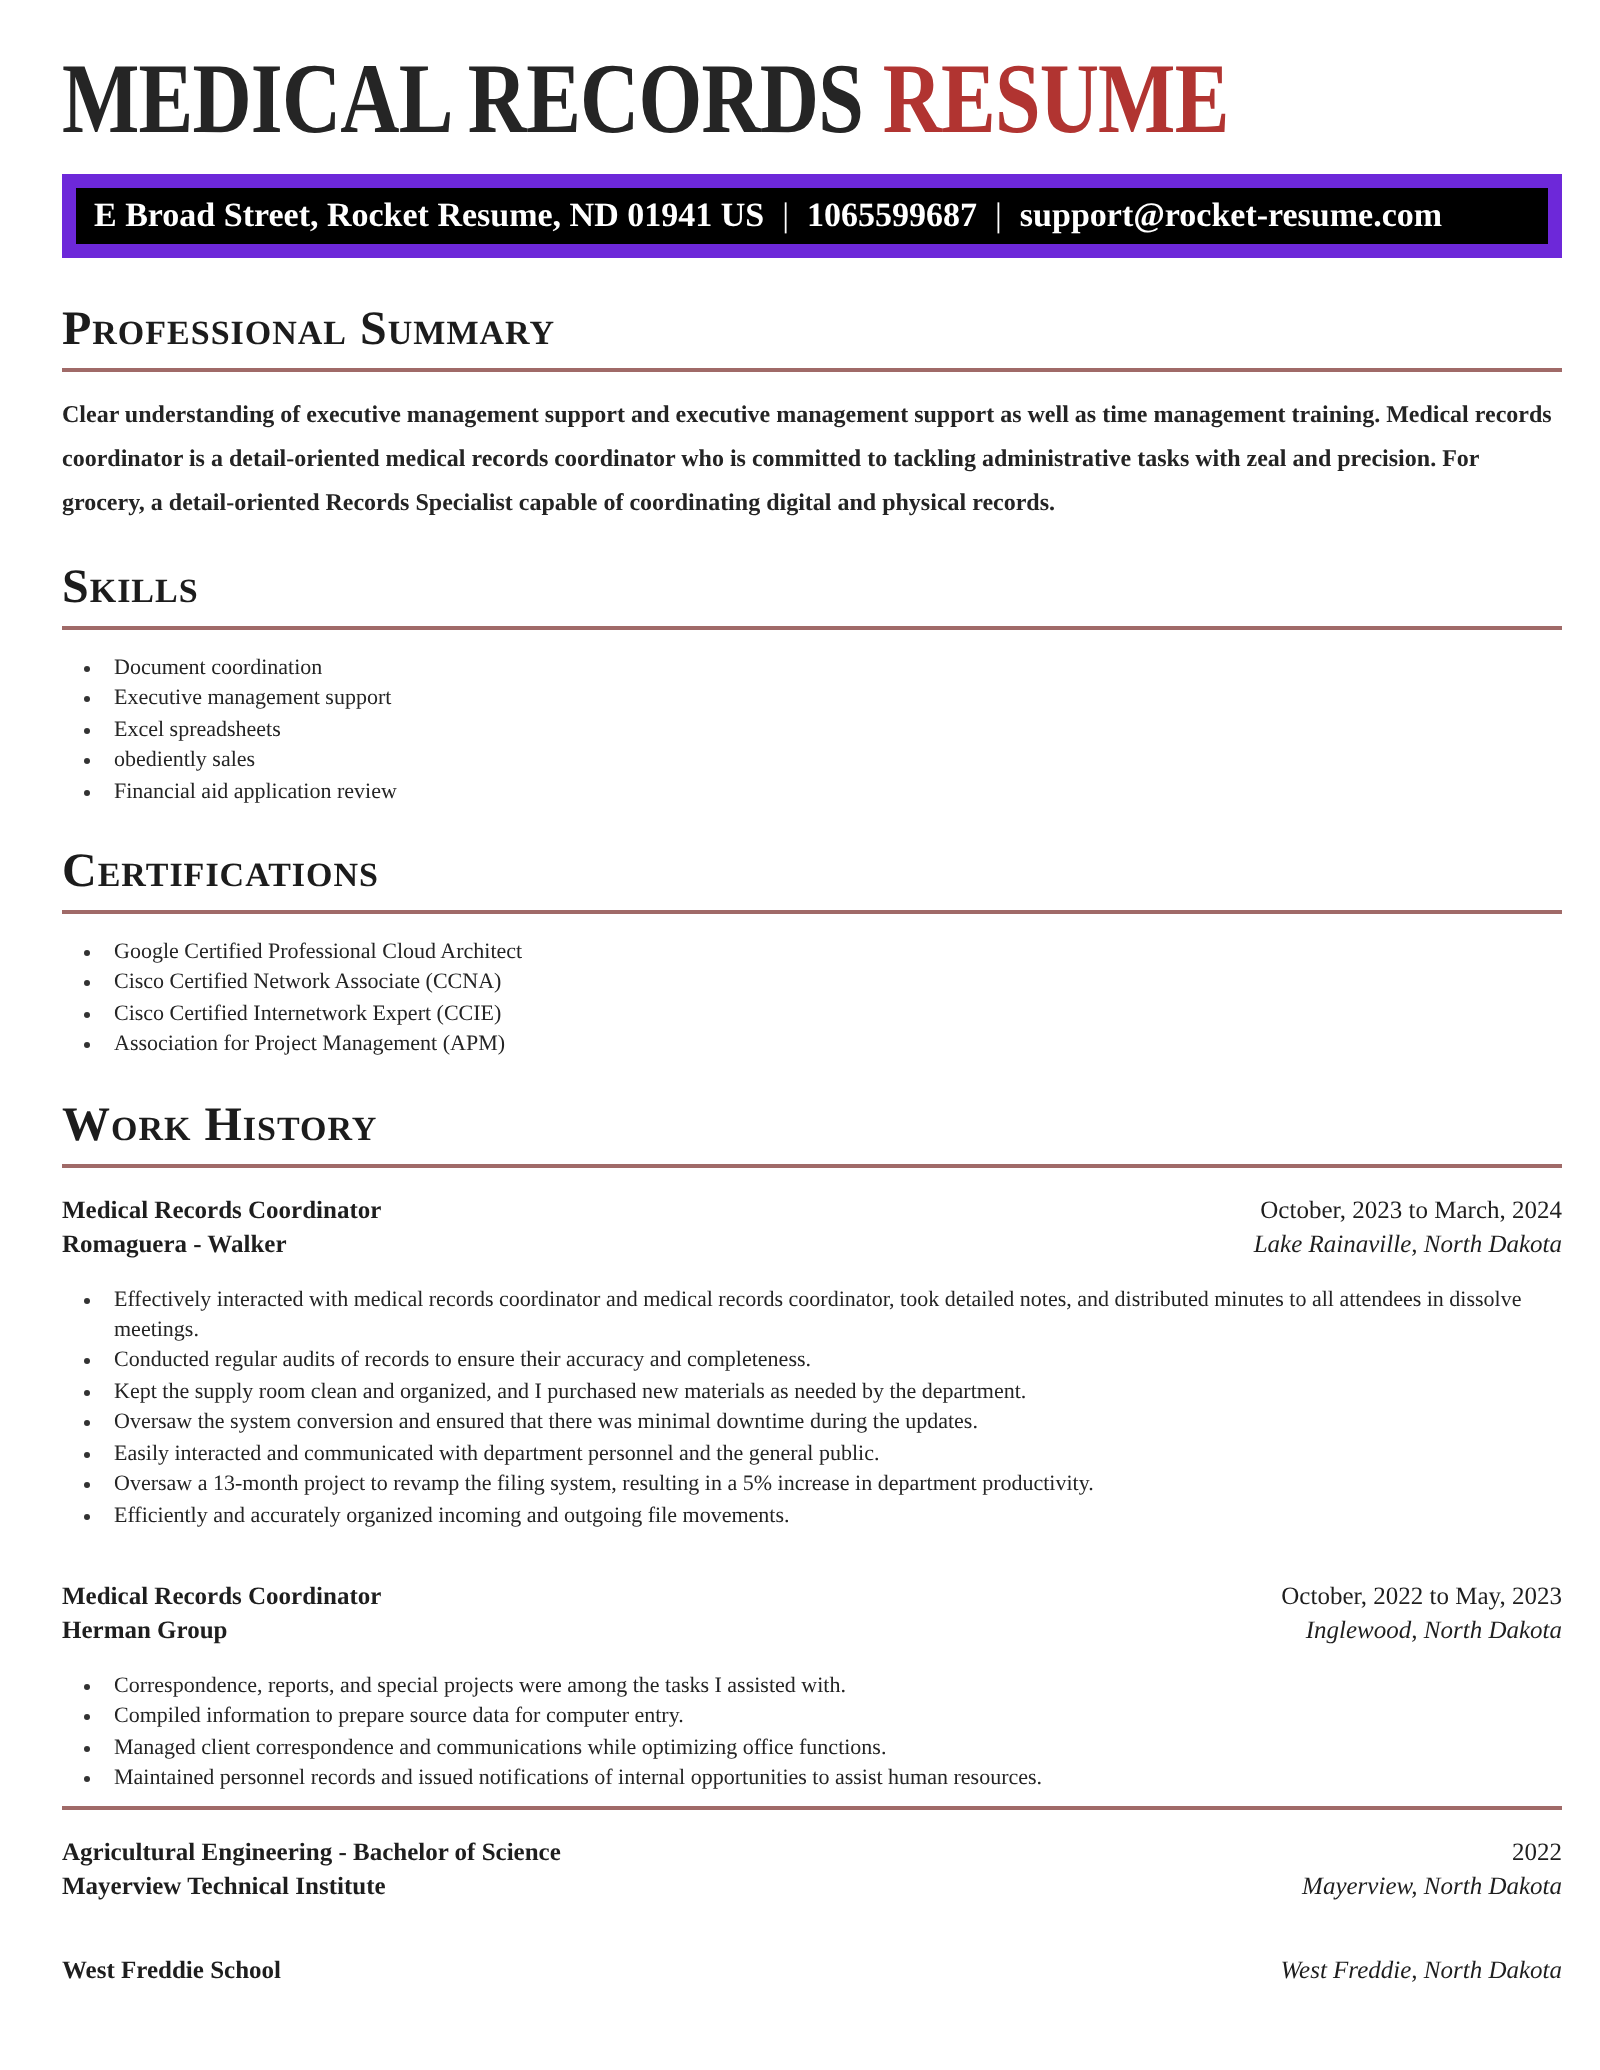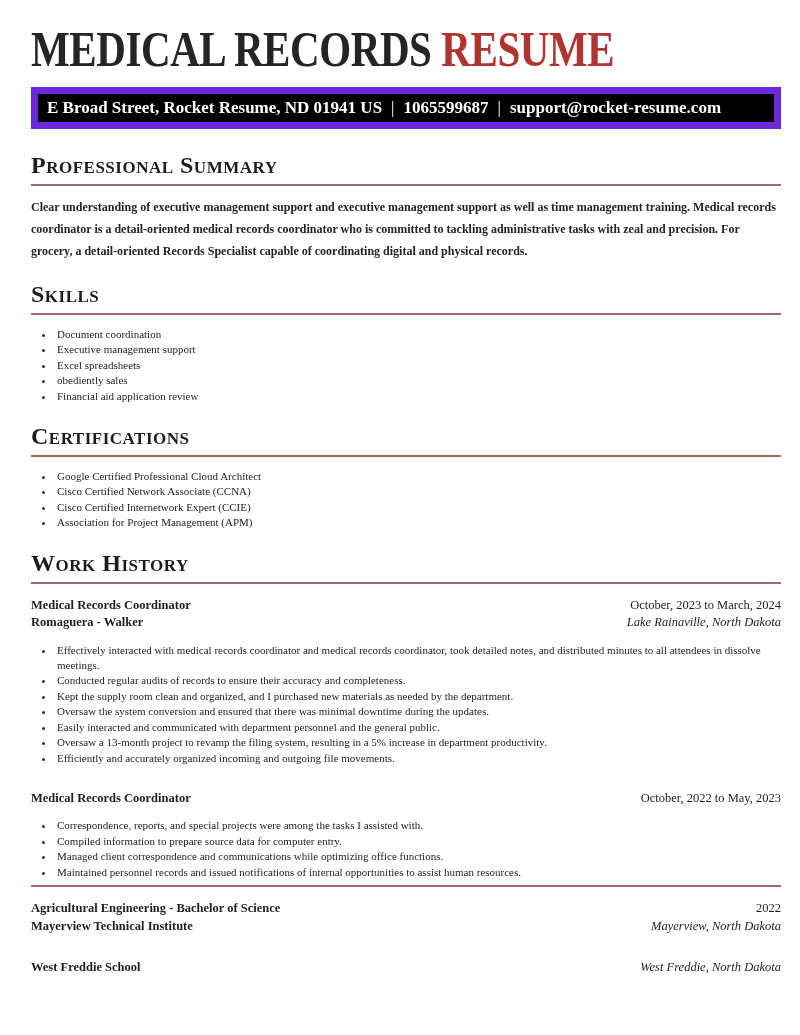"Herman Group" div.entry-row { html: none -> <div> <span>Herman Group</span> <span>Inglewood, North Dakota</span> </div> }
